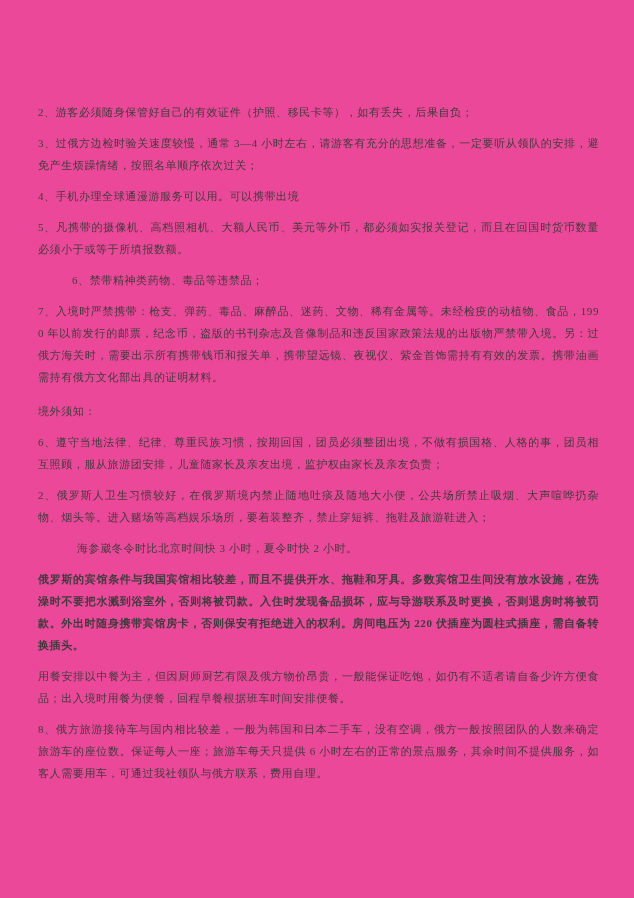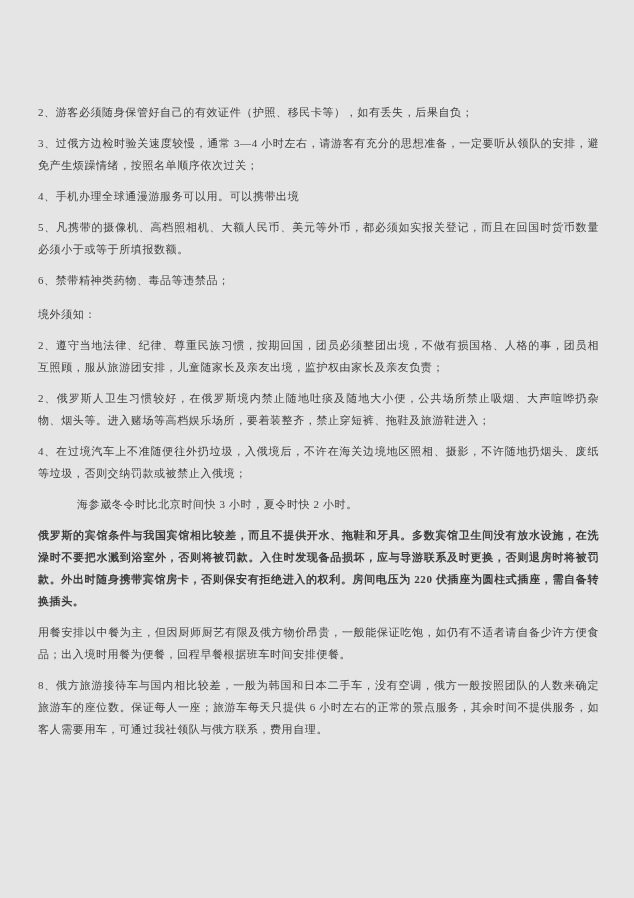"2、游客必须随身保管好自己的有效证件（护照、移民卡等），如有丢失，后果自负；" .page { background: #e5e5e5 -> #ec4899 }
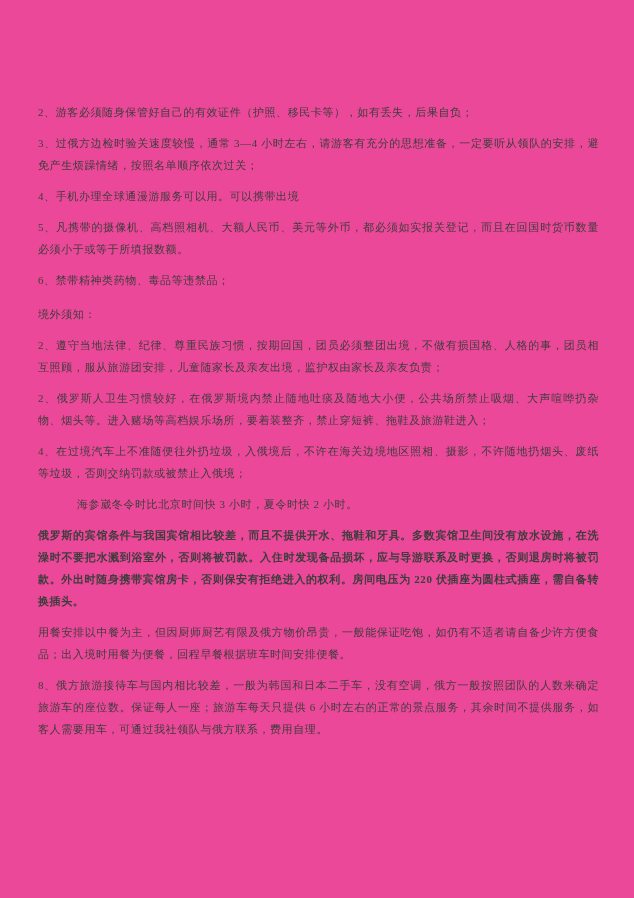"6、禁带精神类药物、毒品等违禁品；" p.para { margin-left: none -> 34px }
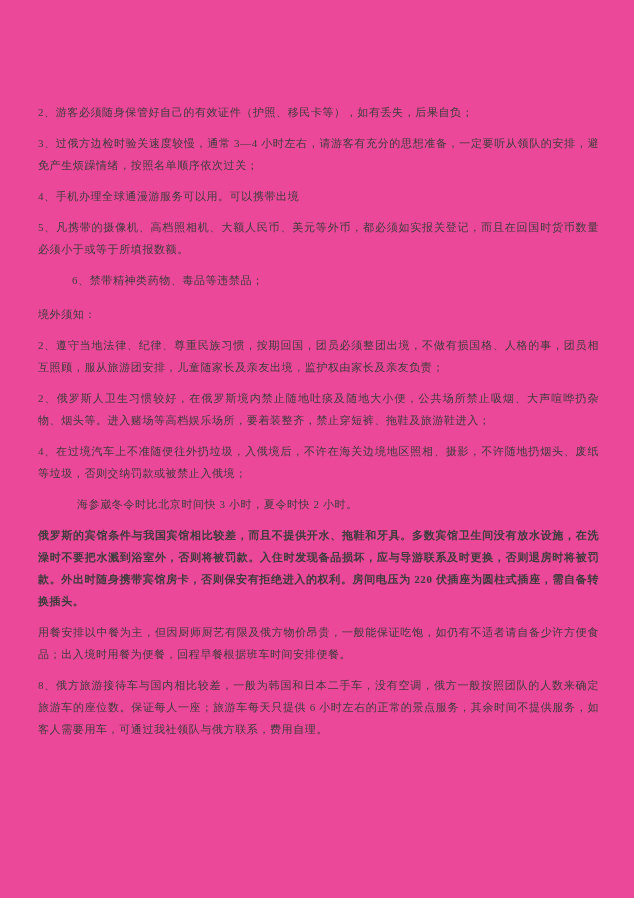"7、入境时严禁携带：枪支、弹药、毒品、麻醉品、迷药、文物、稀有金属等。未经检疫的" p.para { html: none -> <p>7、入境时严禁携带：枪支、弹药、毒品、麻醉品、迷药、文物、稀有金属等。未经检疫的动植物、食品，1990 年以前发行的邮票，纪念币，盗版的书刊杂志及音像制品和违反国家政策法规的出版物严禁带入境。另：过俄方海关时，需要出示所有携带钱币和报关单，携带望远镜、夜视仪、紫金首饰需持有有效的发票。携带油画需持有俄方文化部出具的证明材料。</p> }
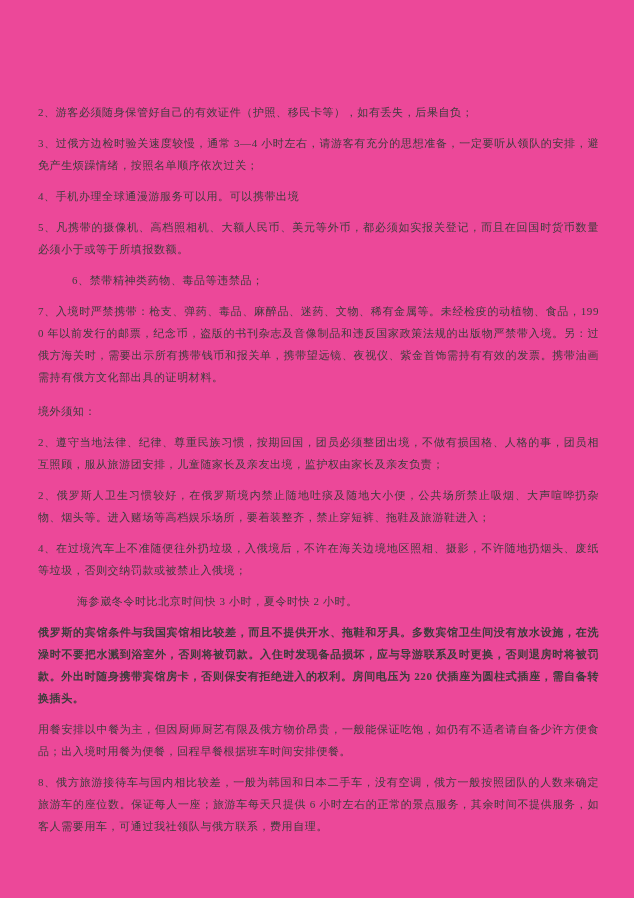"2、遵守当地法律、纪律、尊重民族习惯，按期回国，团员必须整团出境，不做有损国格、" p.para { text: 2 -> 6 }
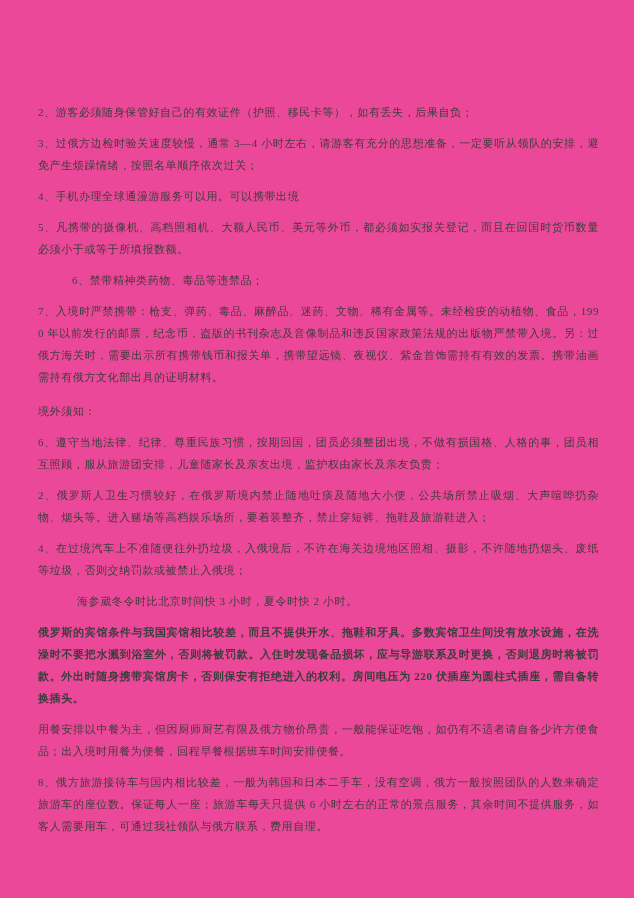"4、在过境汽车上不准随便往外扔垃圾，入俄境后，不许在海关边境地区照相、摄影，不许" p.para { html: <p>4、在过境汽车上不准随便往外扔垃圾，入俄境后，不许在海关边境地区照相、摄影，不许随地扔烟头、废纸等垃圾，否则交纳罚款或被禁止入俄境；</p> -> none }
